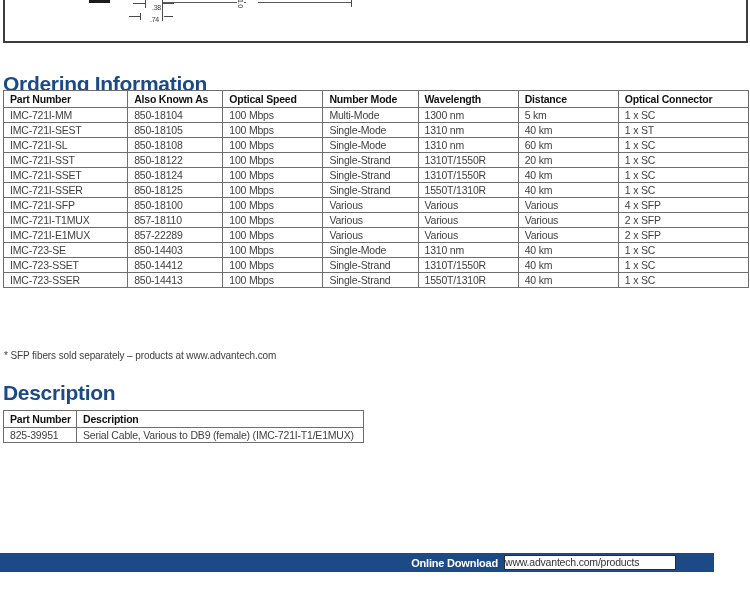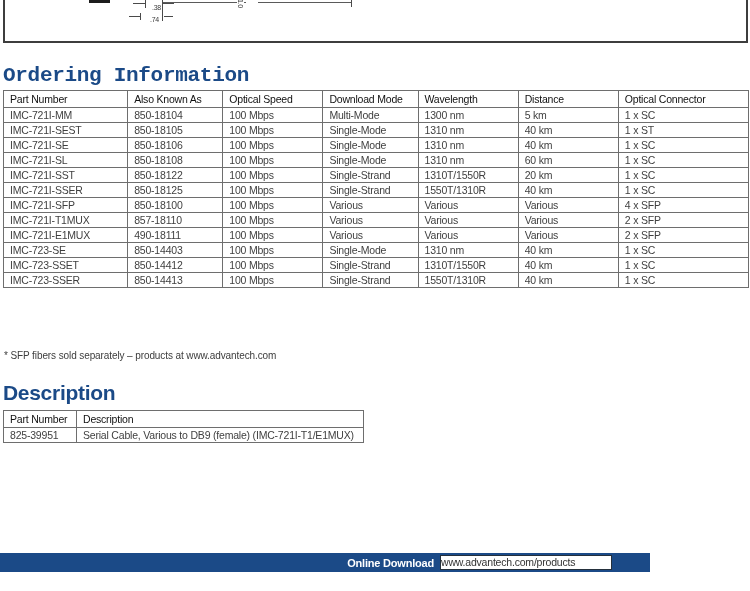"Ordering Information" #ordering-title { font-family: Liberation Mono, monospace -> none; top: 64px -> 72px }
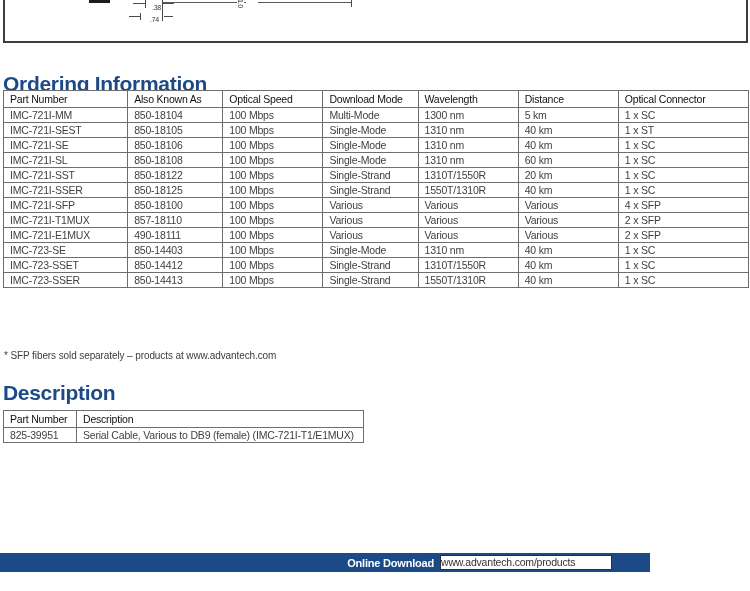"Part Number" th { font-weight: normal -> bold }
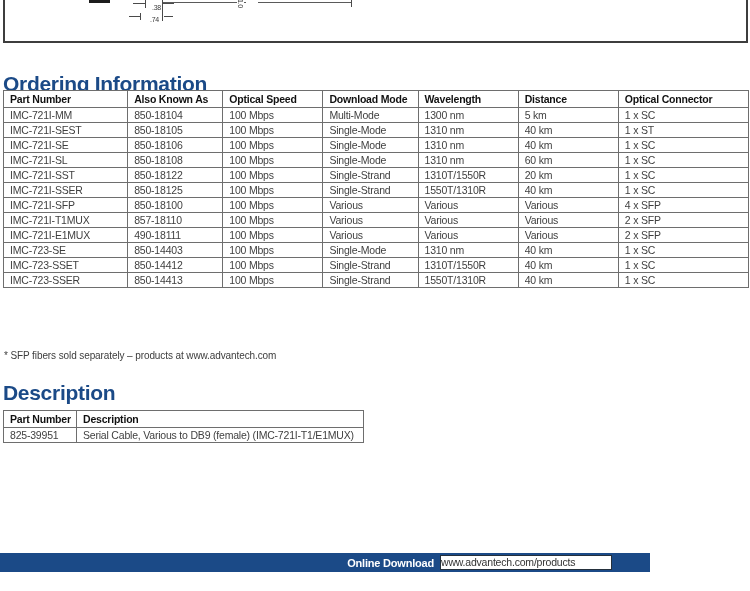"Download Mode" th { text: Download -> Number }
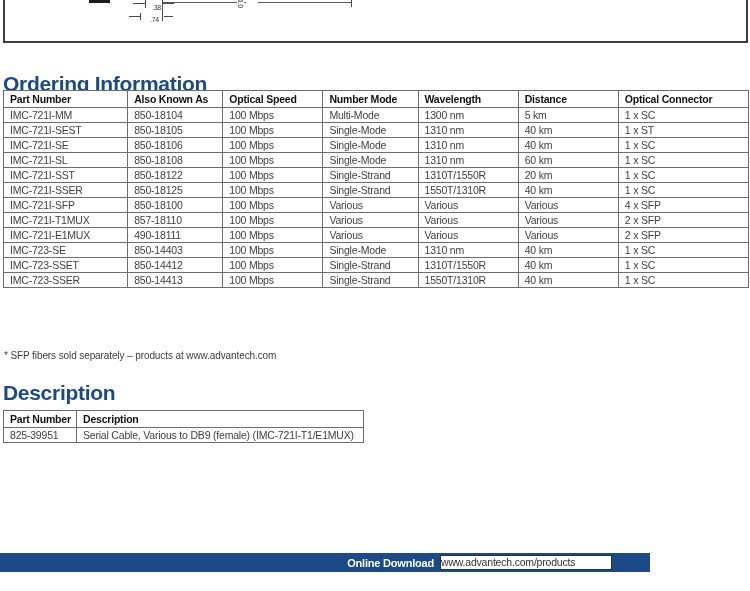"IMC-721I-SE" tr { html: <tr> <td>IMC-721I-SE</td> <td>850-18106</td> <td>100 Mbps</td> <td>Single-Mode</td> <td>1310 nm</td> <td>40 km</td> <td>1 x SC</td> </tr> -> none }
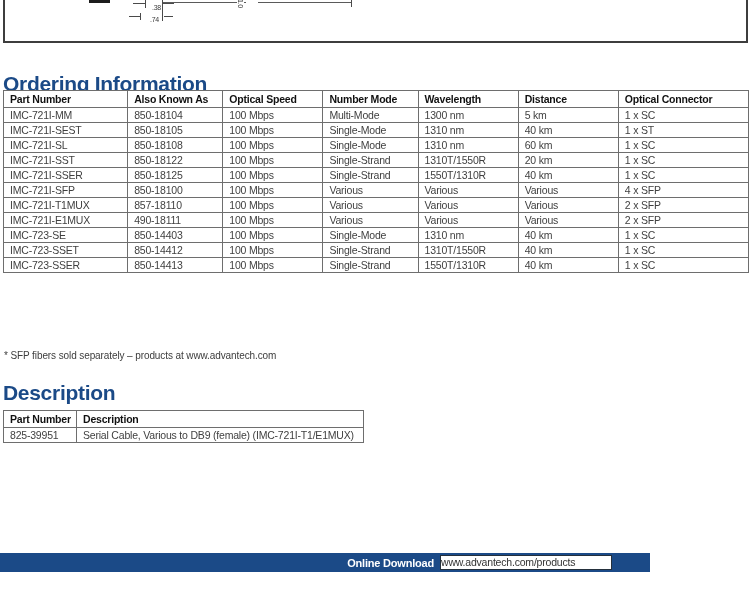"IMC-721I-SSET" tr { html: none -> <tr> <td>IMC-721I-SSET</td> <td>850-18124</td> <td>100 Mbps</td> <td>Single-Strand</td> <td>1310T/1550R</td> <td>40 km</td> <td>1 x SC</td> </tr> }
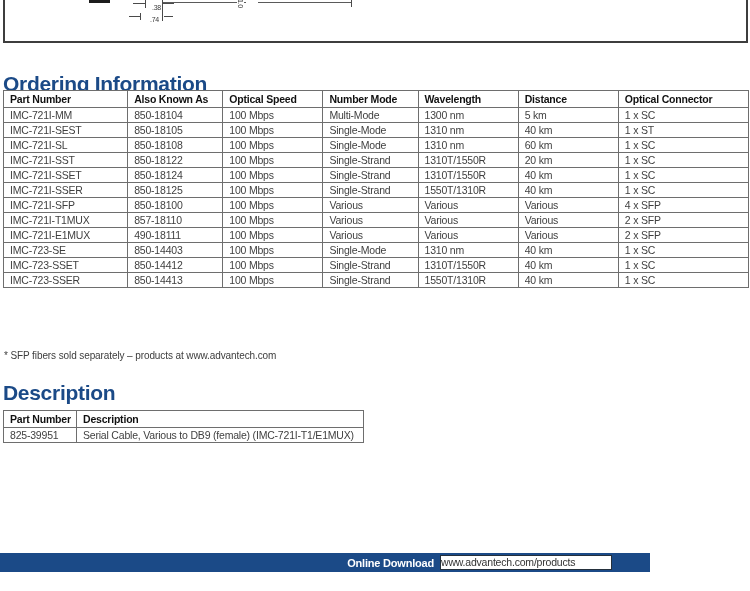"490-18111" td { text: 490-18111 -> 857-22289 }
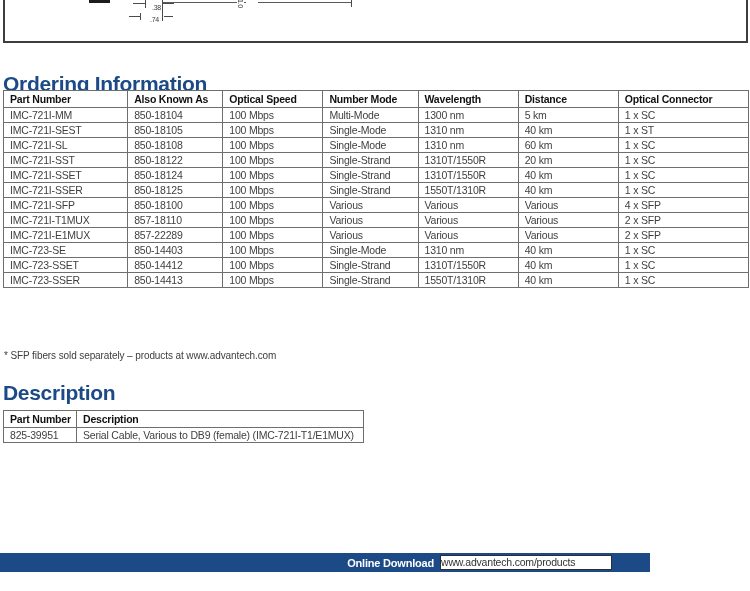"Online Download" .footer-bar { width: 650px -> 714px }
